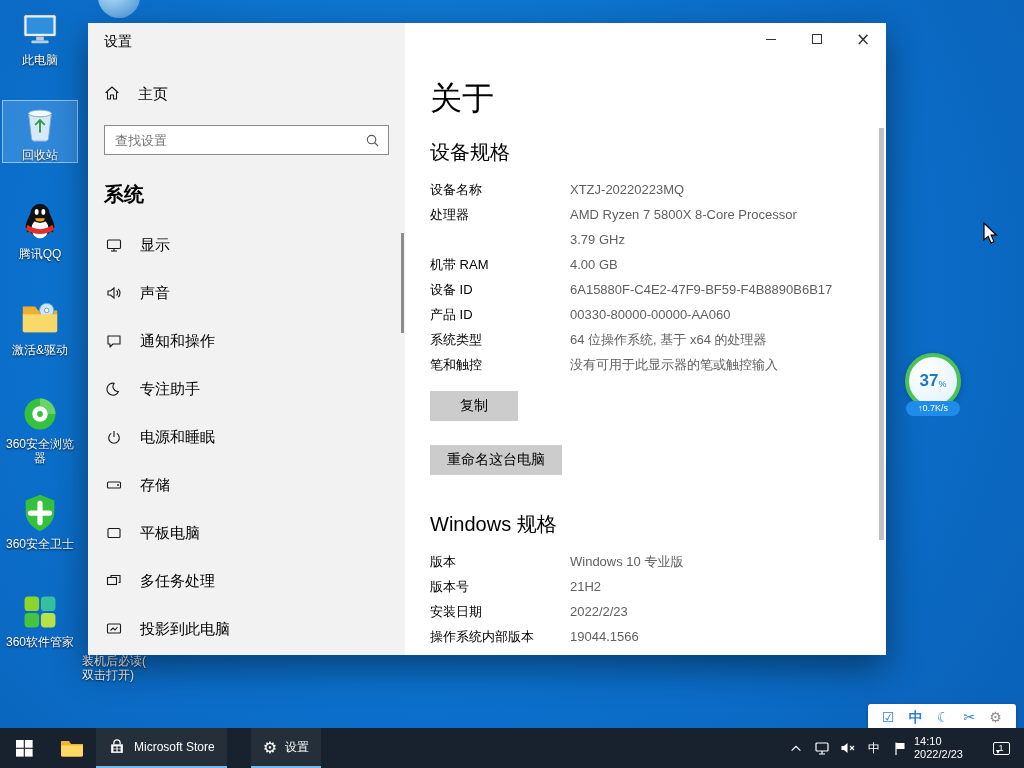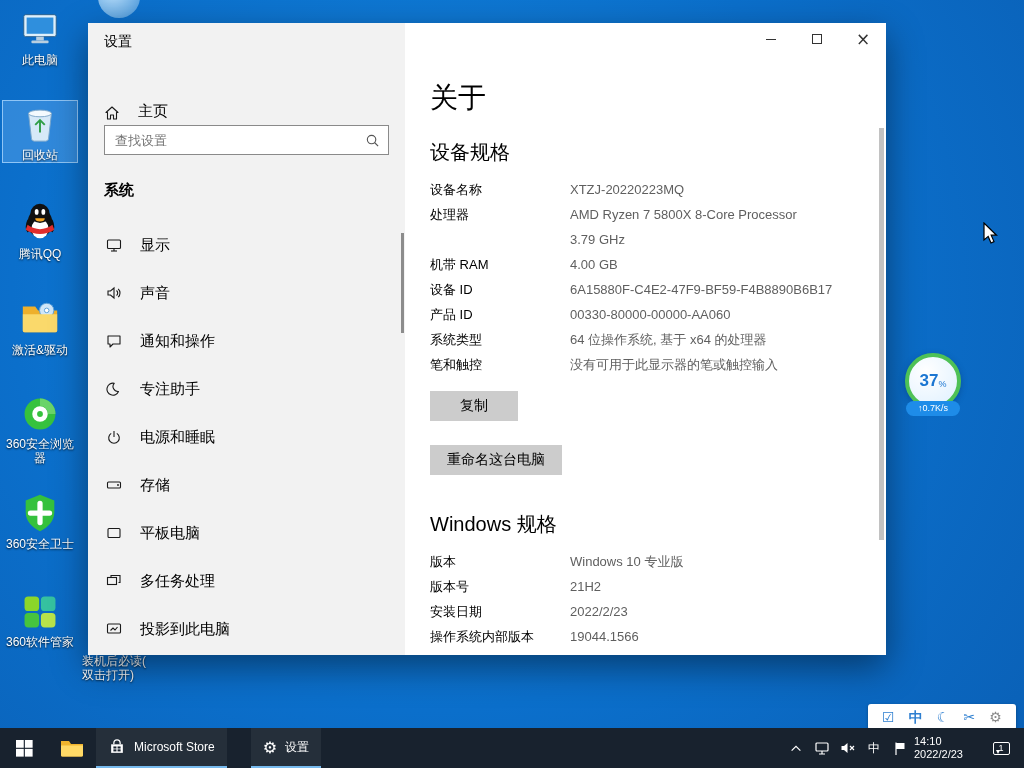"主页" .home-row { align-items: flex-end -> flex-start }
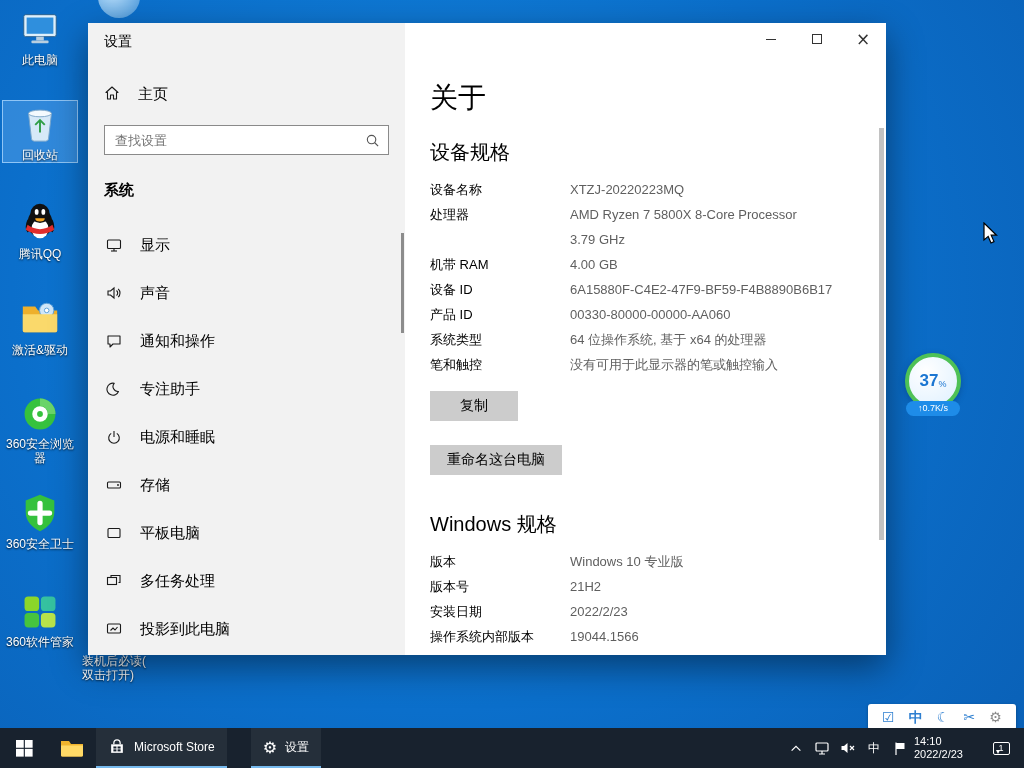"关于" .page-title { font-size: 28px -> 32px }
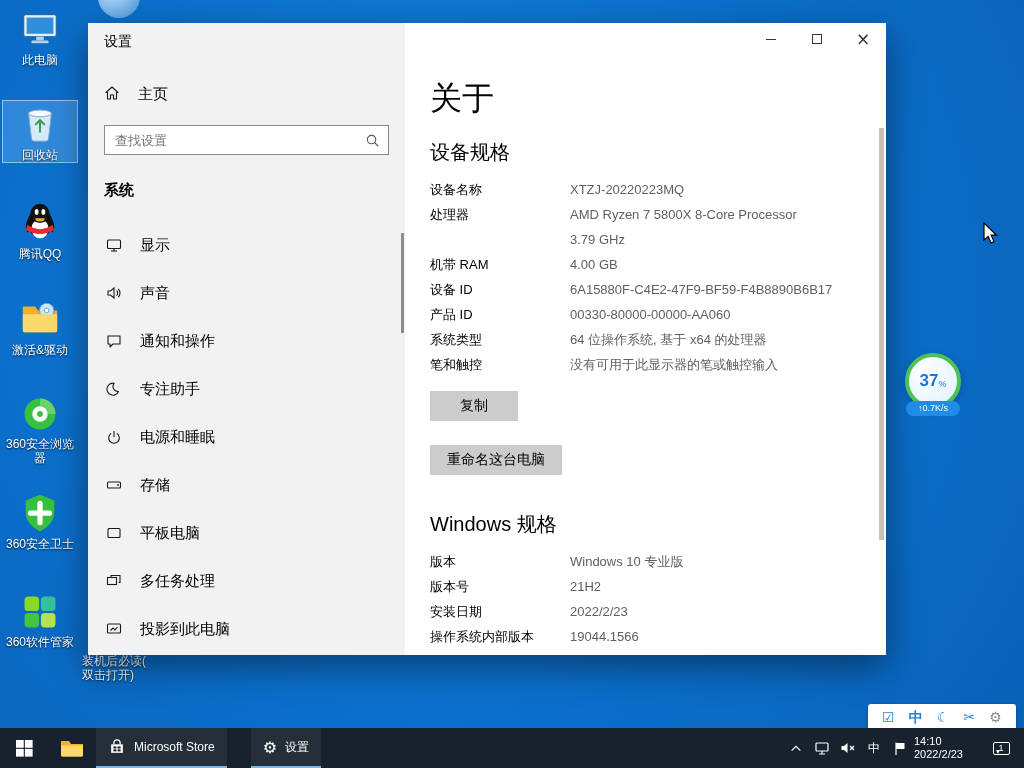"系统" .section-label { font-size: 15px -> 20px }
